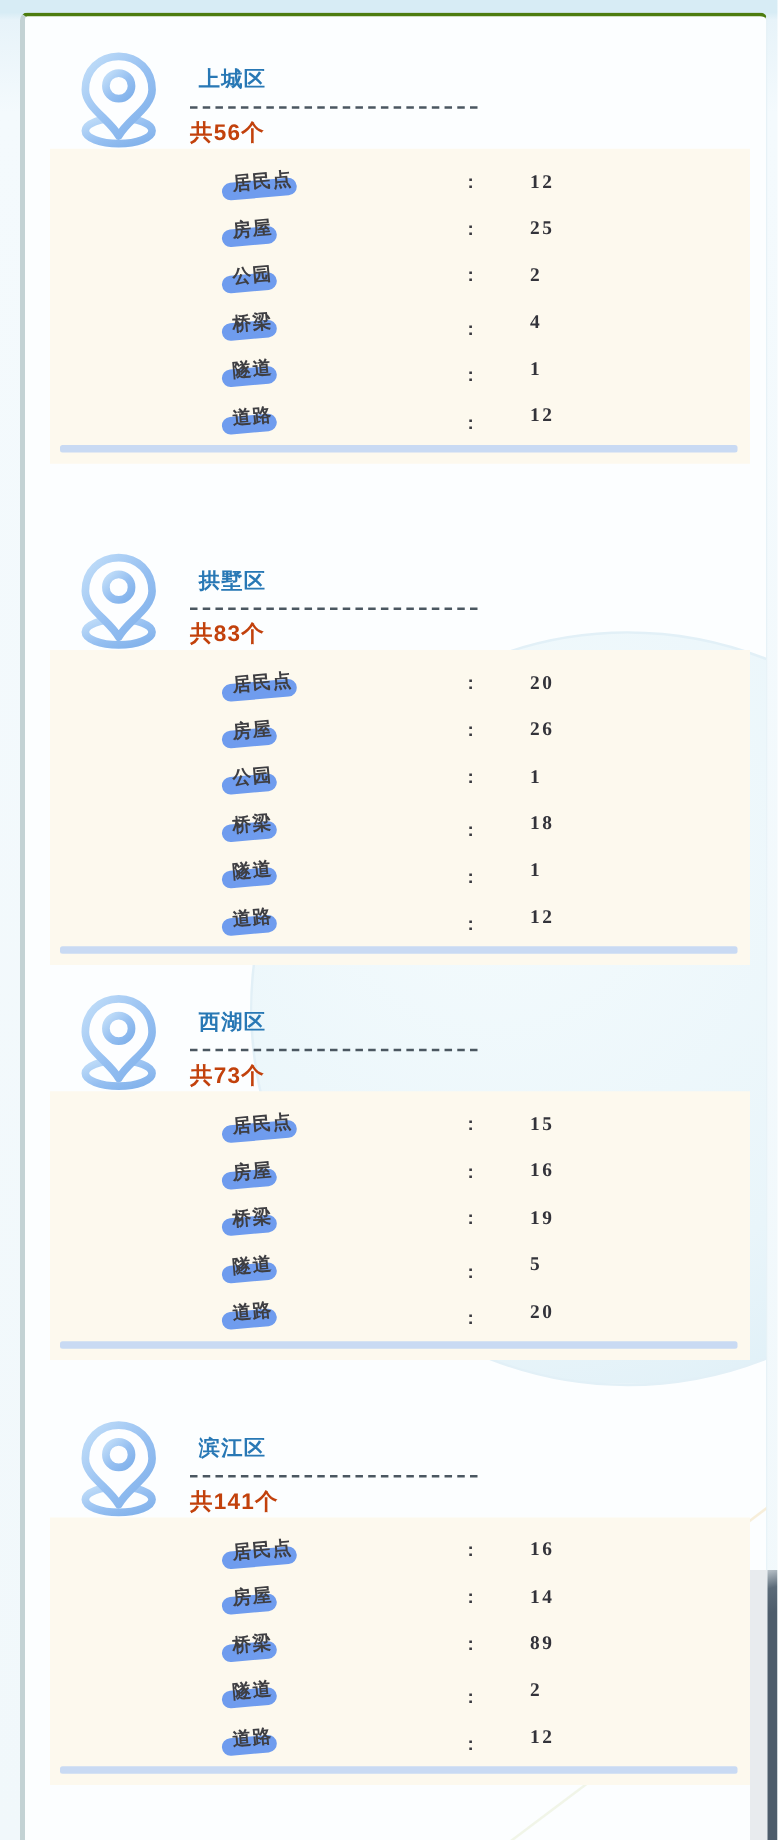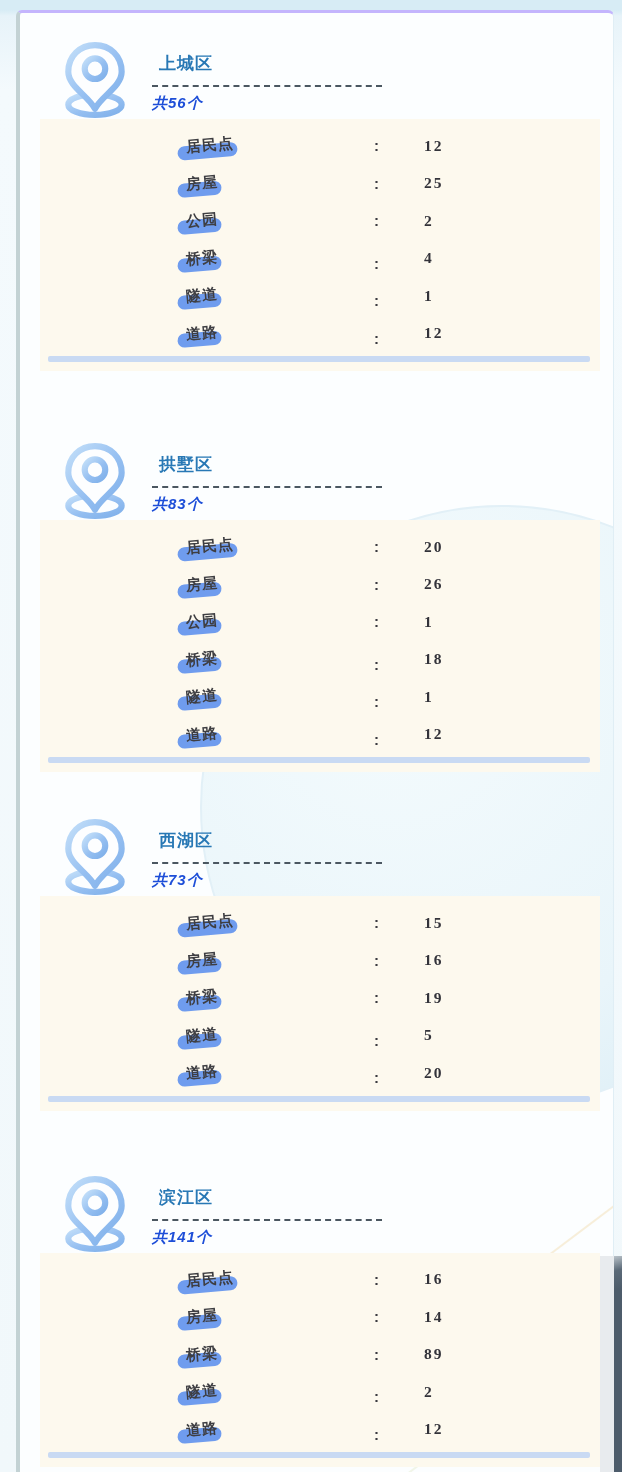"上城区" .card { border-top: 3px solid #c4b5fd -> 3px solid #4d7c0f }
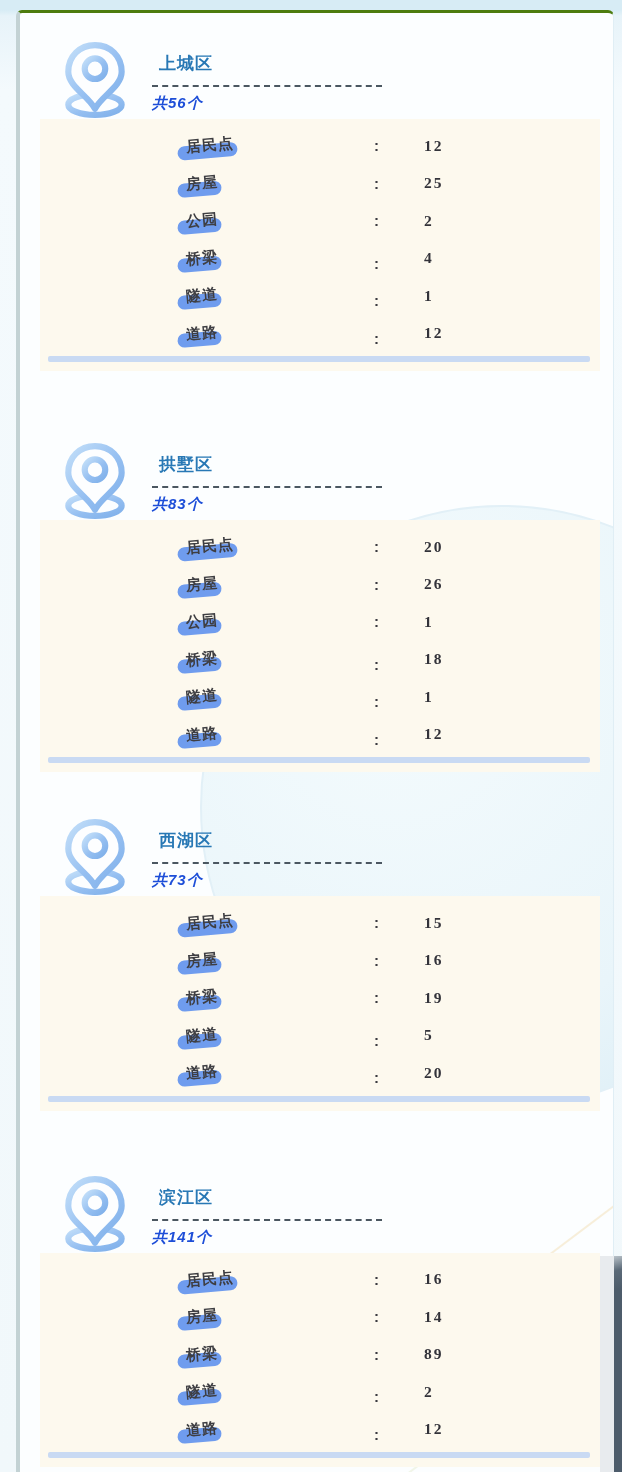"共56个" .total { color: #1d4ed8 -> #c2410c; font-size: 15px -> 18px; font-style: italic -> none }
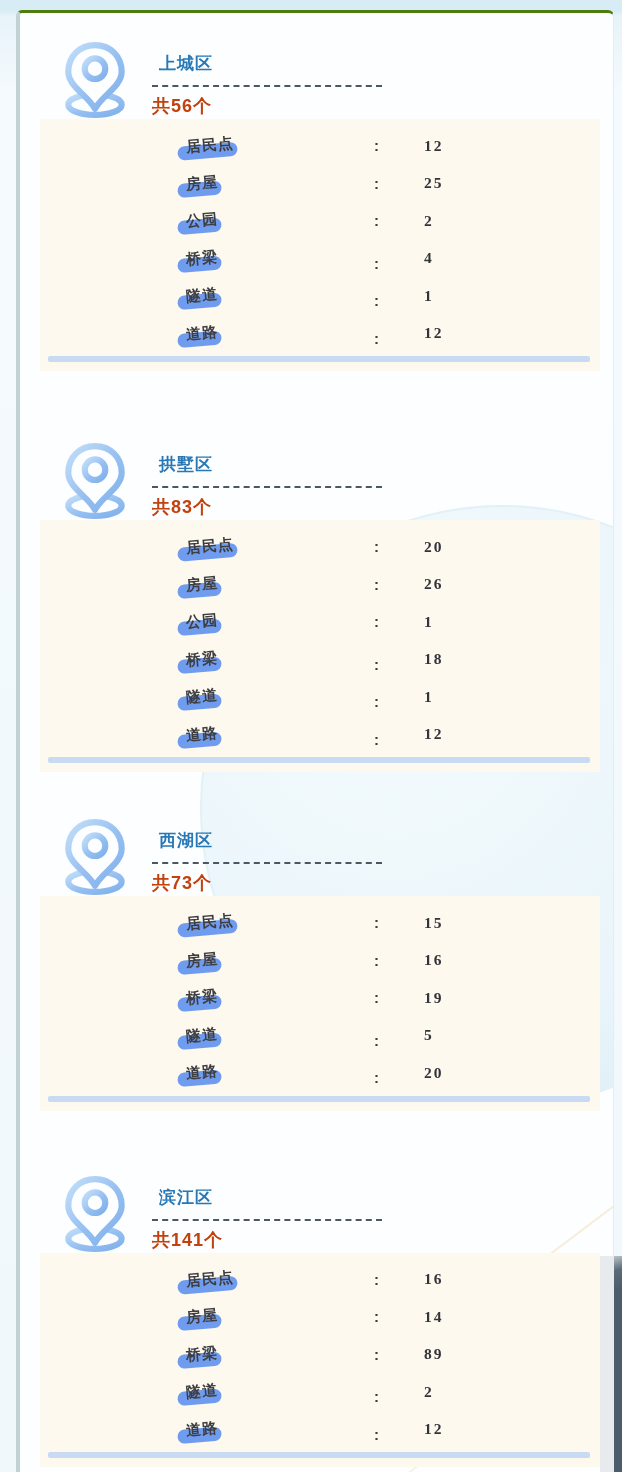"西湖区" .pt3 { padding-top: 46px -> 23px }
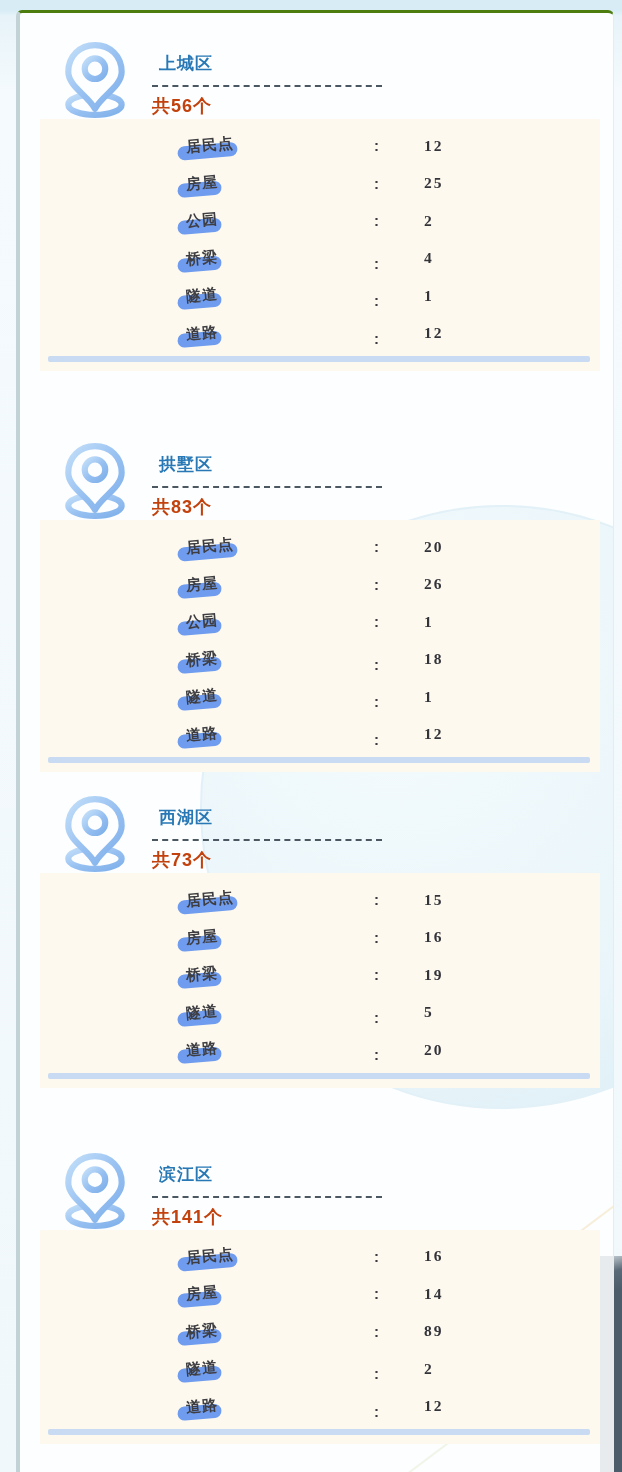"滨江区" .pt4 { margin-top: 16px -> none }
